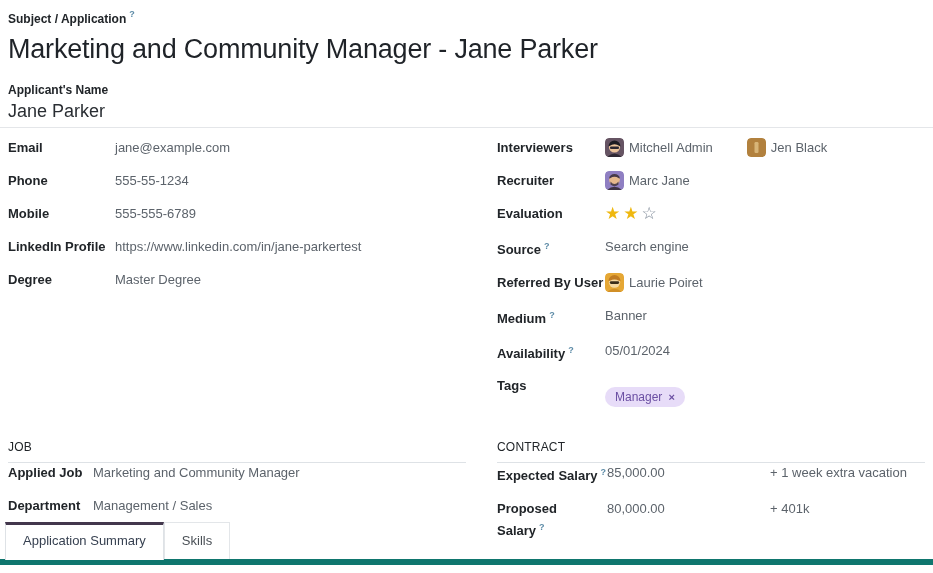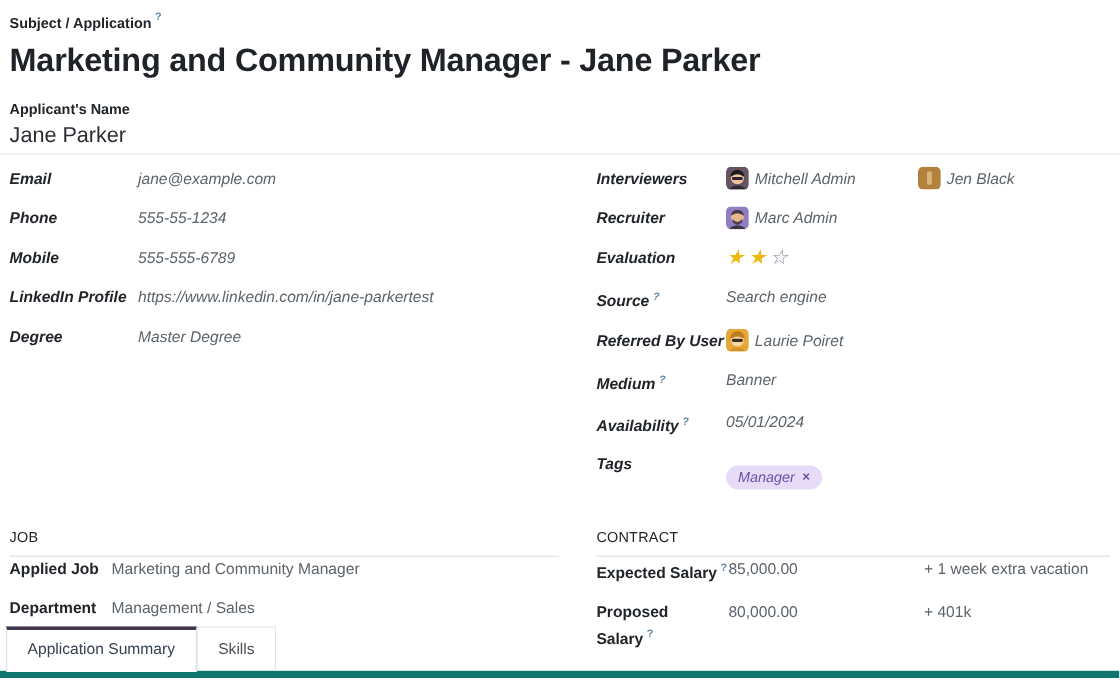"Marketing and Community Manager -" .title { font-weight: 700 -> 400 }
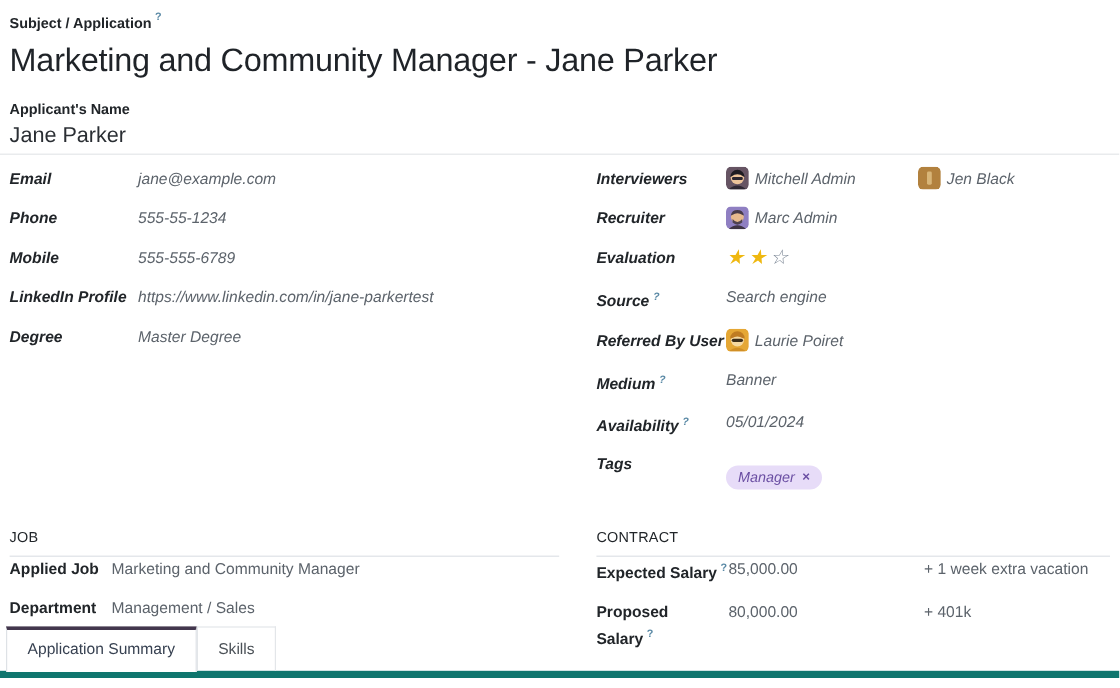"Email" .fields-grid { font-style: italic -> none }
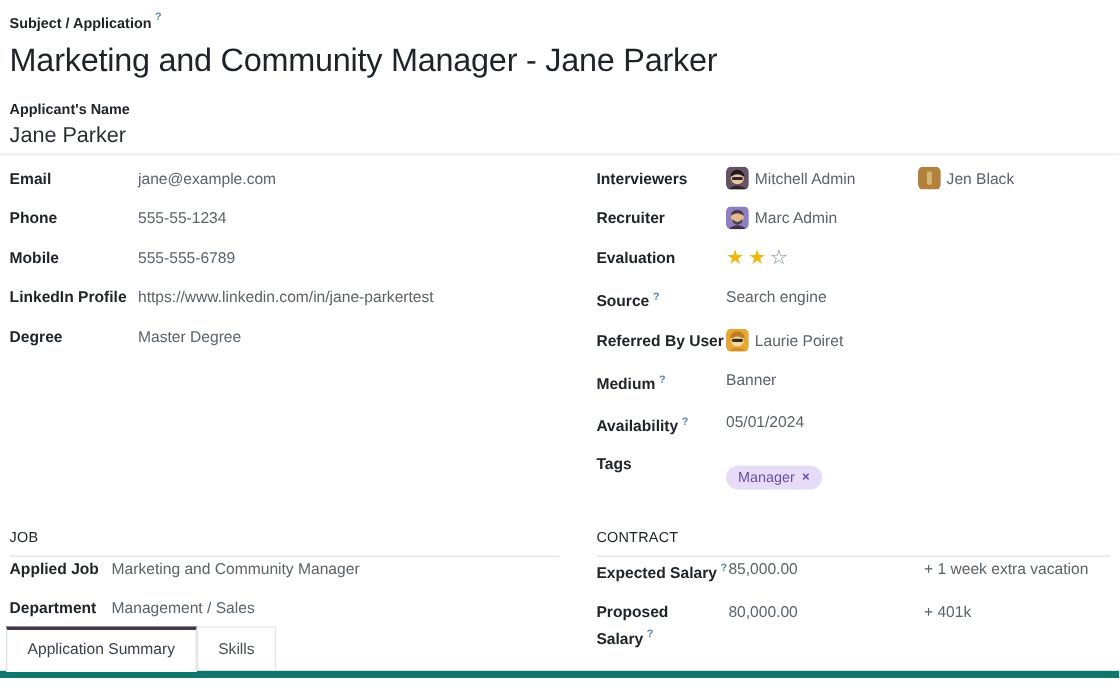"Mitchell Admin" .people { gap: 24px -> 6px }
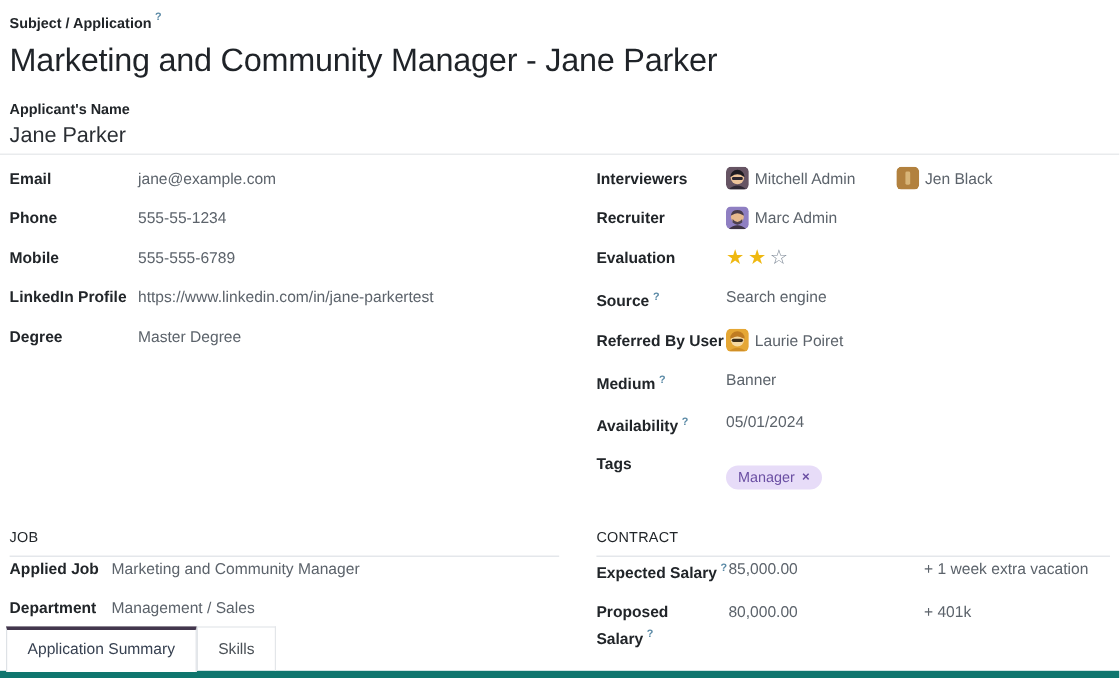"Marc Admin" span.pname { text: Admin -> Jane }
